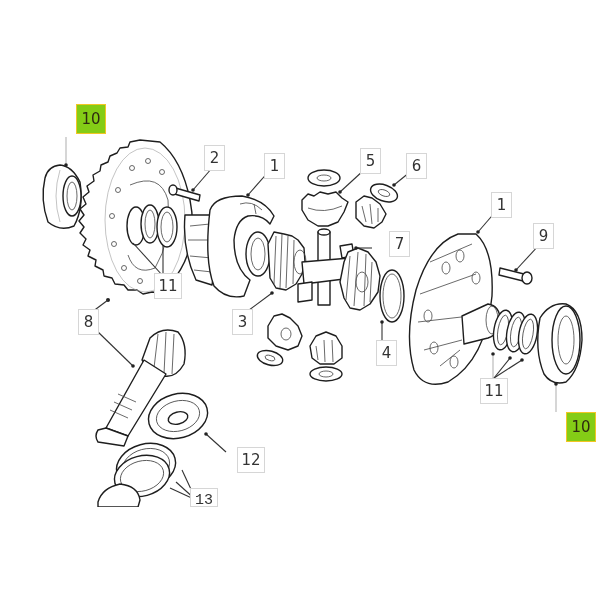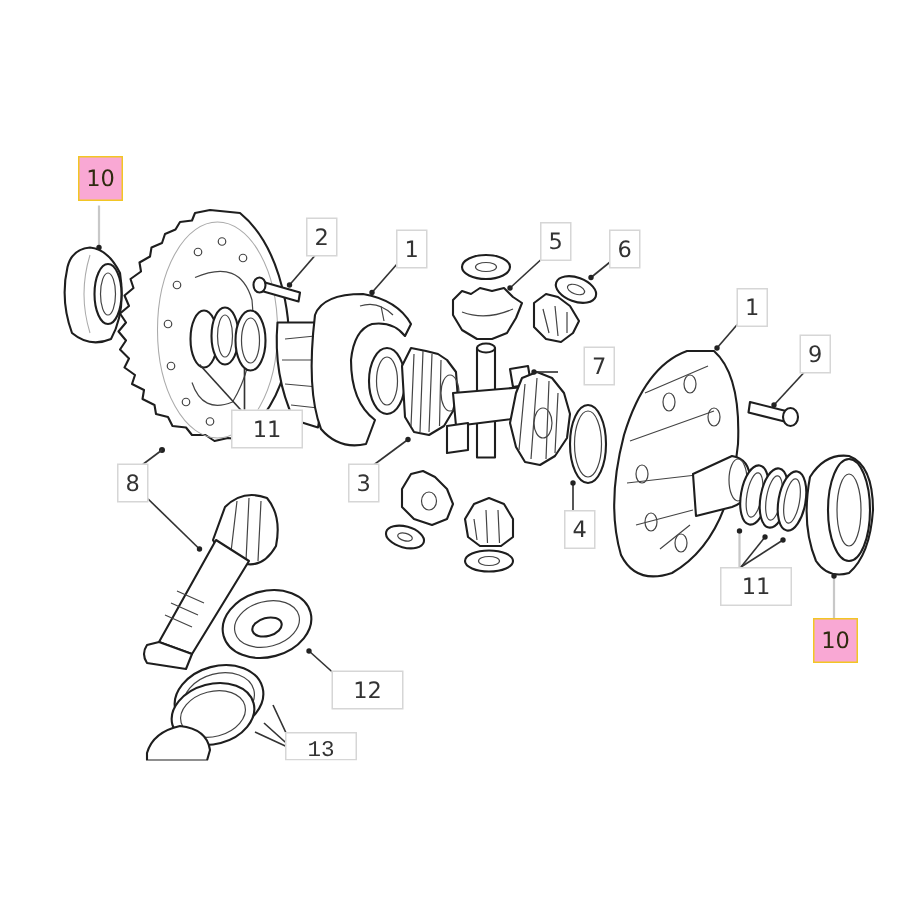"10" .callout.hl { background: #f9a8d4 -> #84cc16; margin-left: none -> 24px }
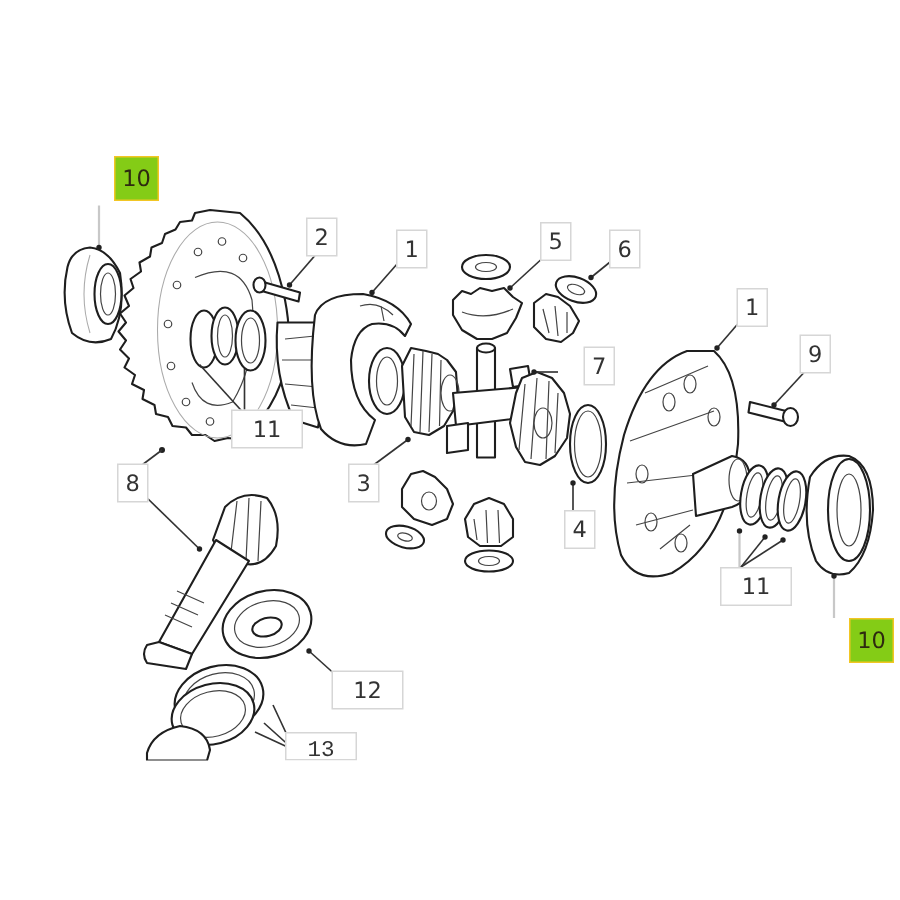"11" .callout.wide { width: 48px -> 28px }
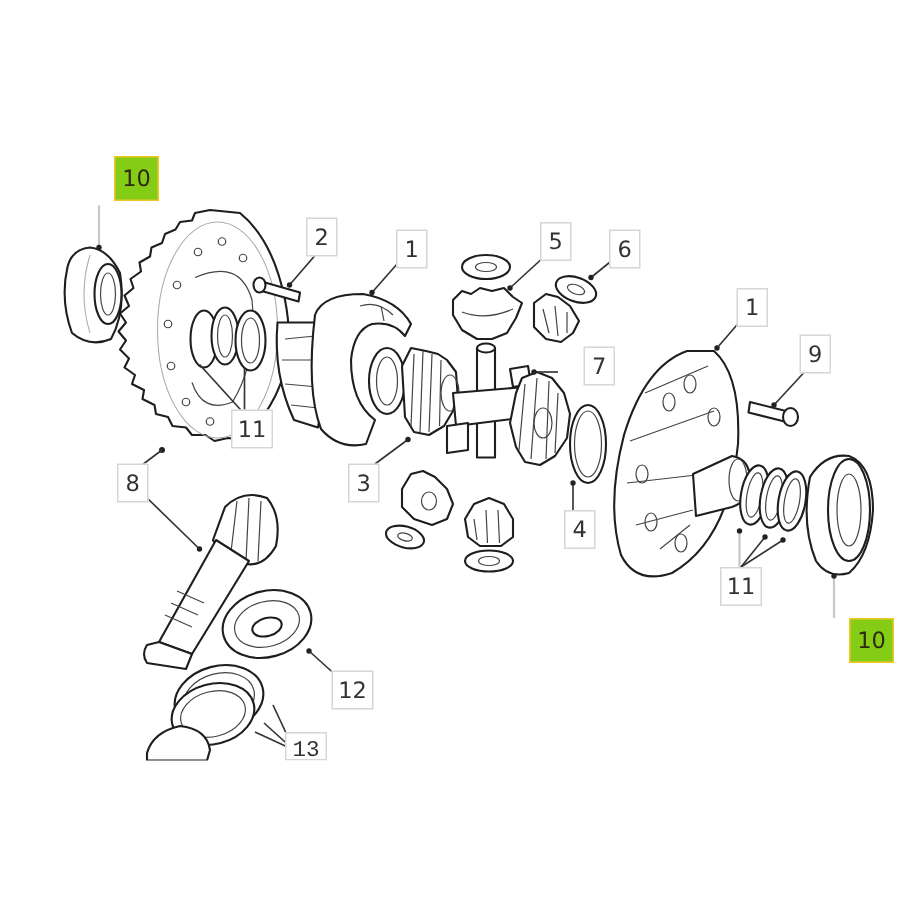"12" div.callout { left: 221px -> 237px }
